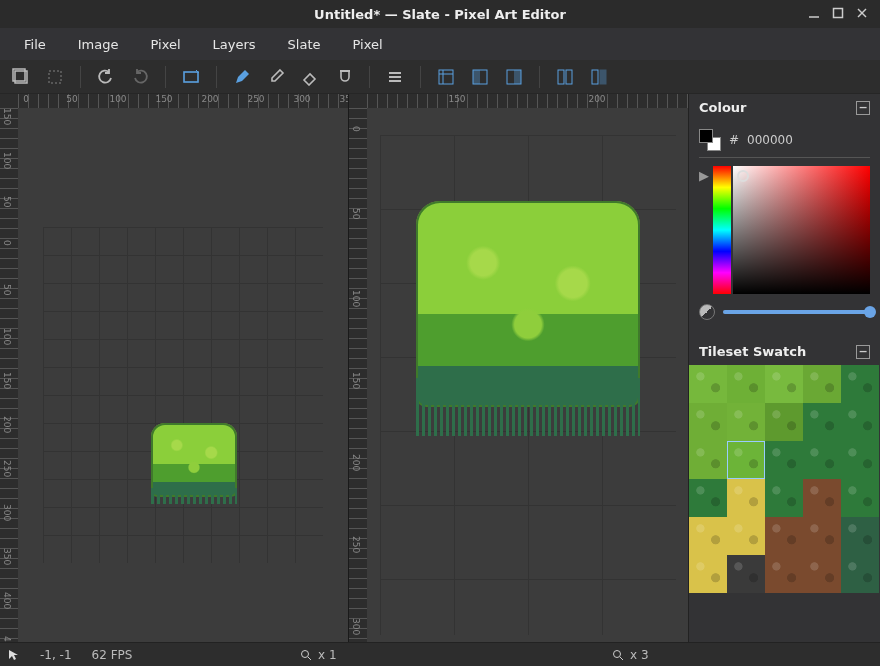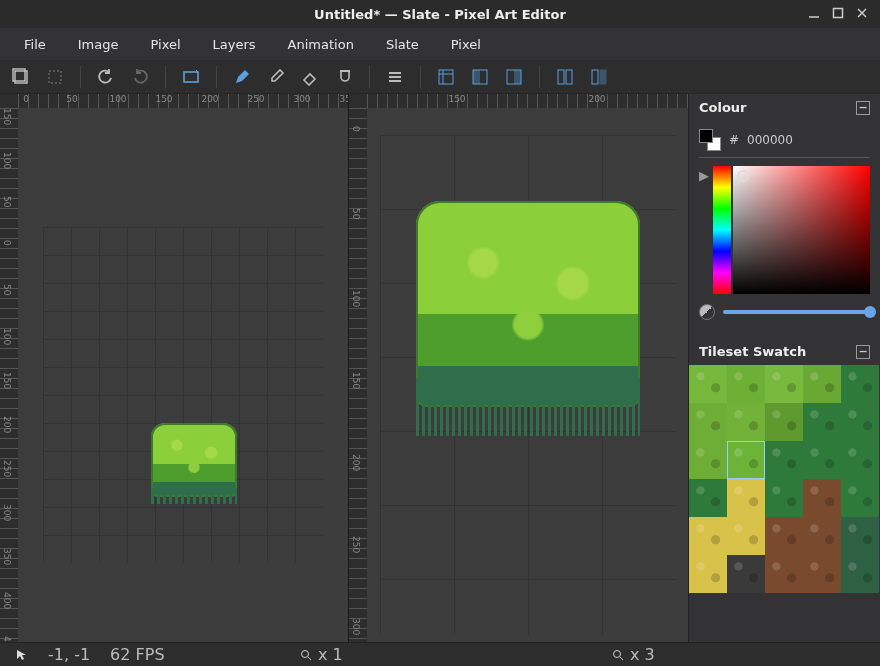"Animation" div.menu-item { html: <div>Animation</div> -> none }
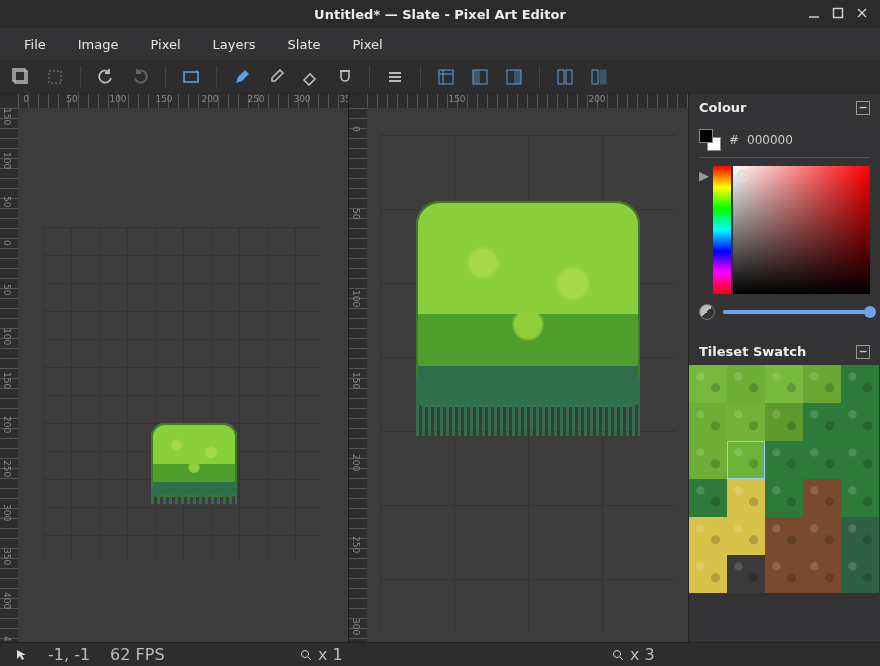"-1, -1" .statusbar { font-size: 16px -> 12px; padding: 0 16px -> 0 8px }
